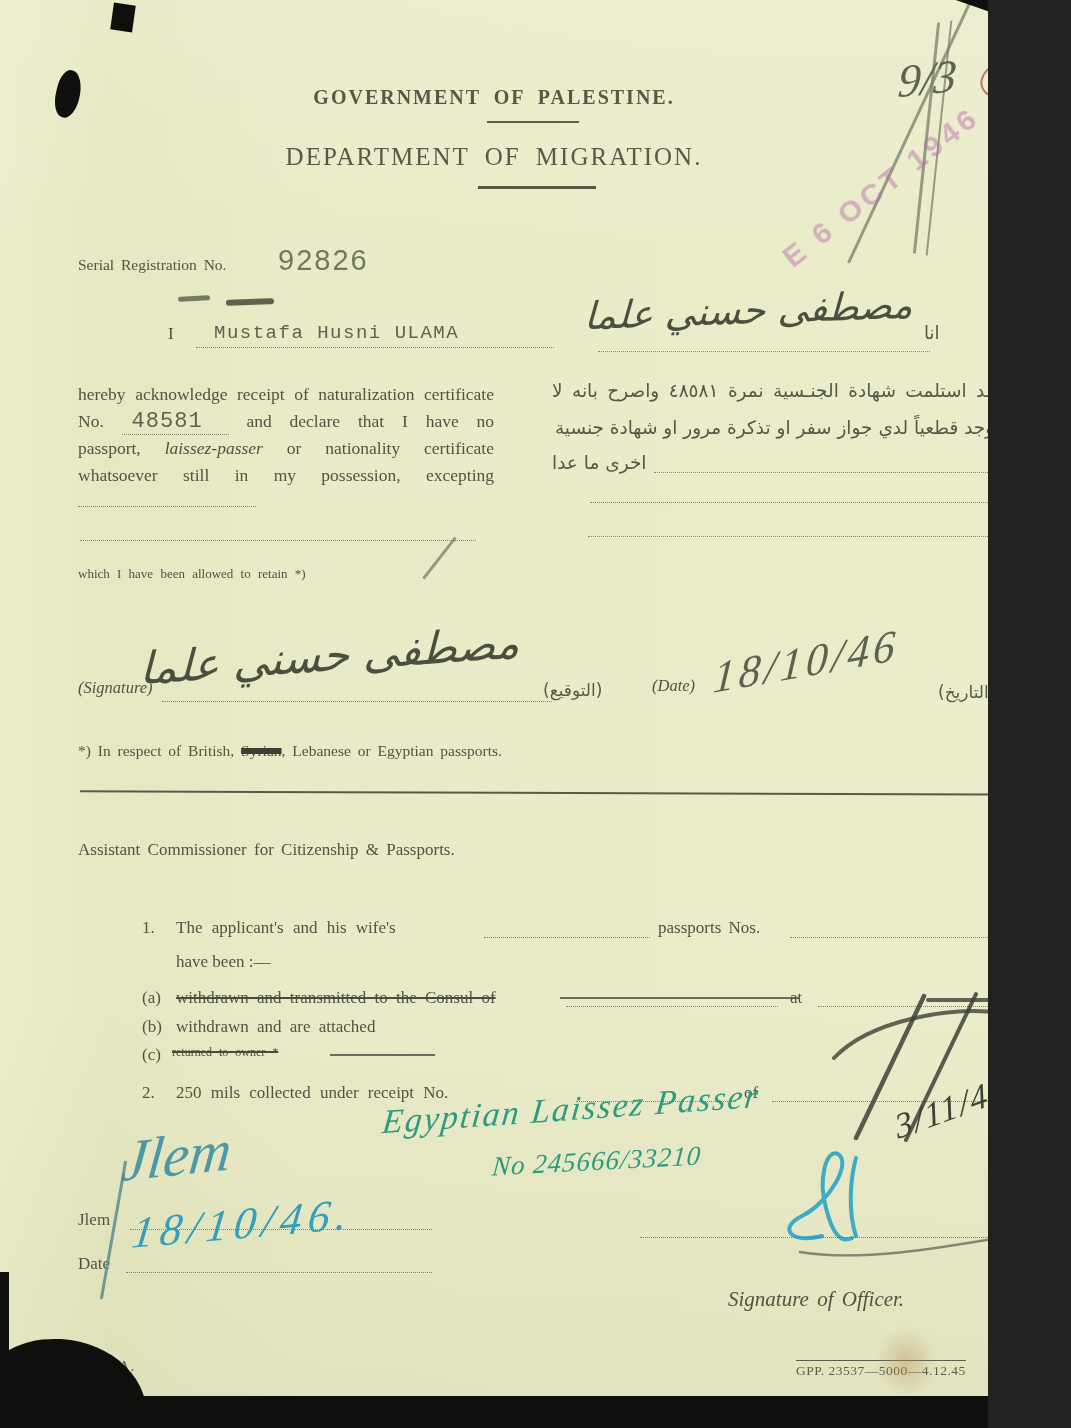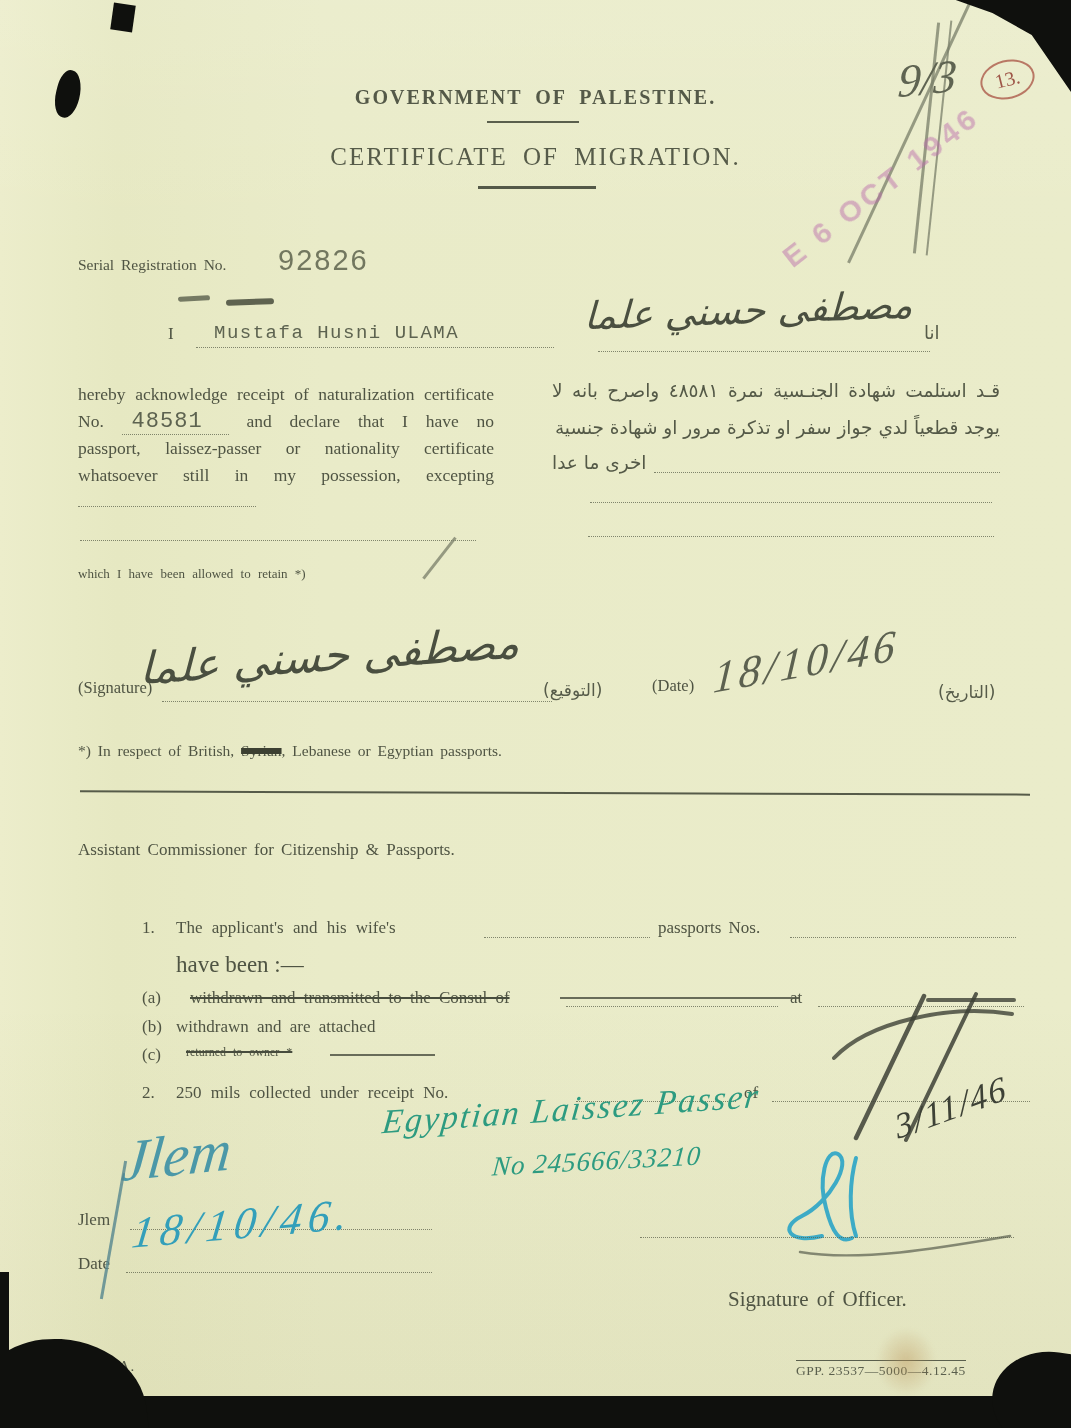"GOVERNMENT OF PALESTINE." .scan { width: 1071px -> 988px }
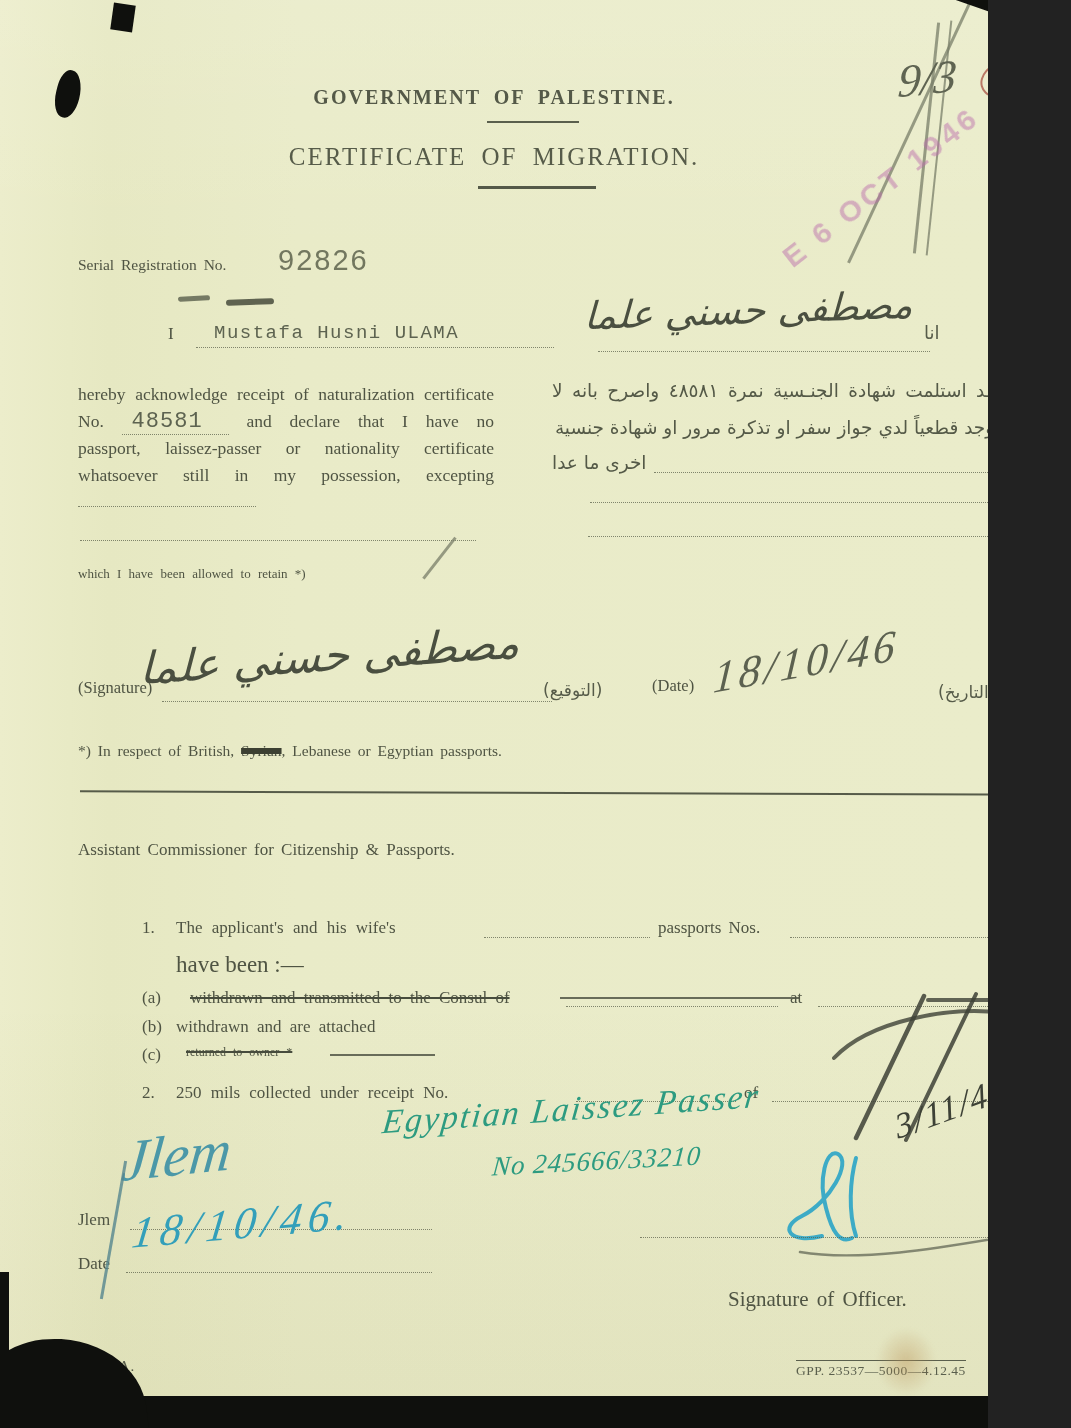"CERTIFICATE OF MIGRATION." div.abs { text: CERTIFICATE -> DEPARTMENT }
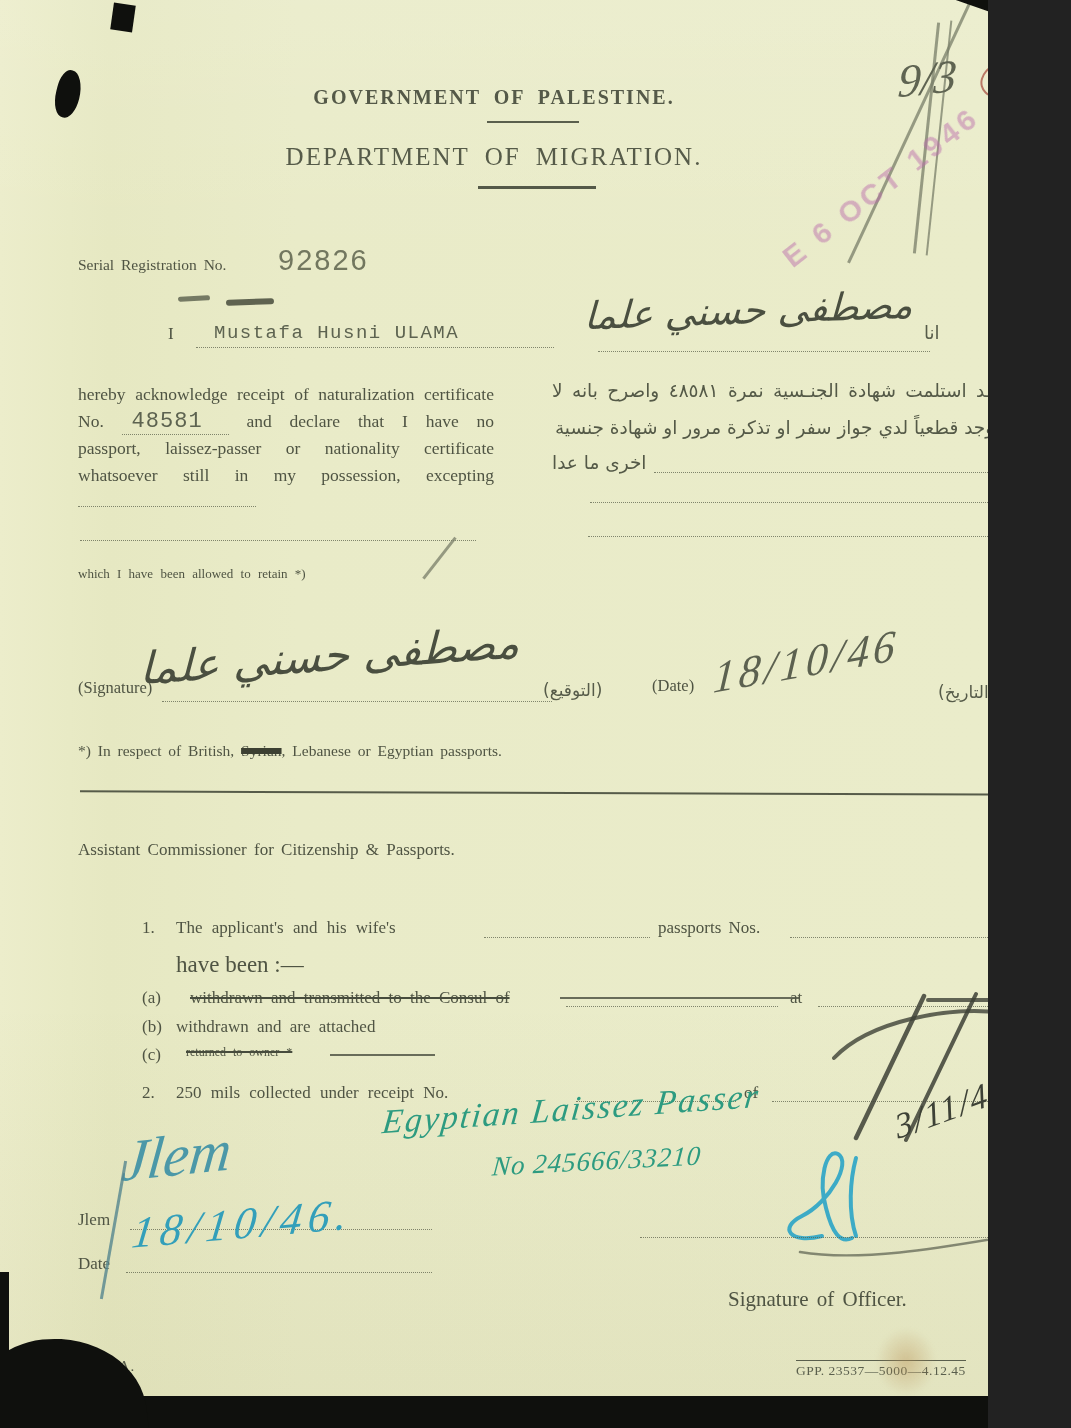"laissez-passer" .ital { font-style: none -> italic }
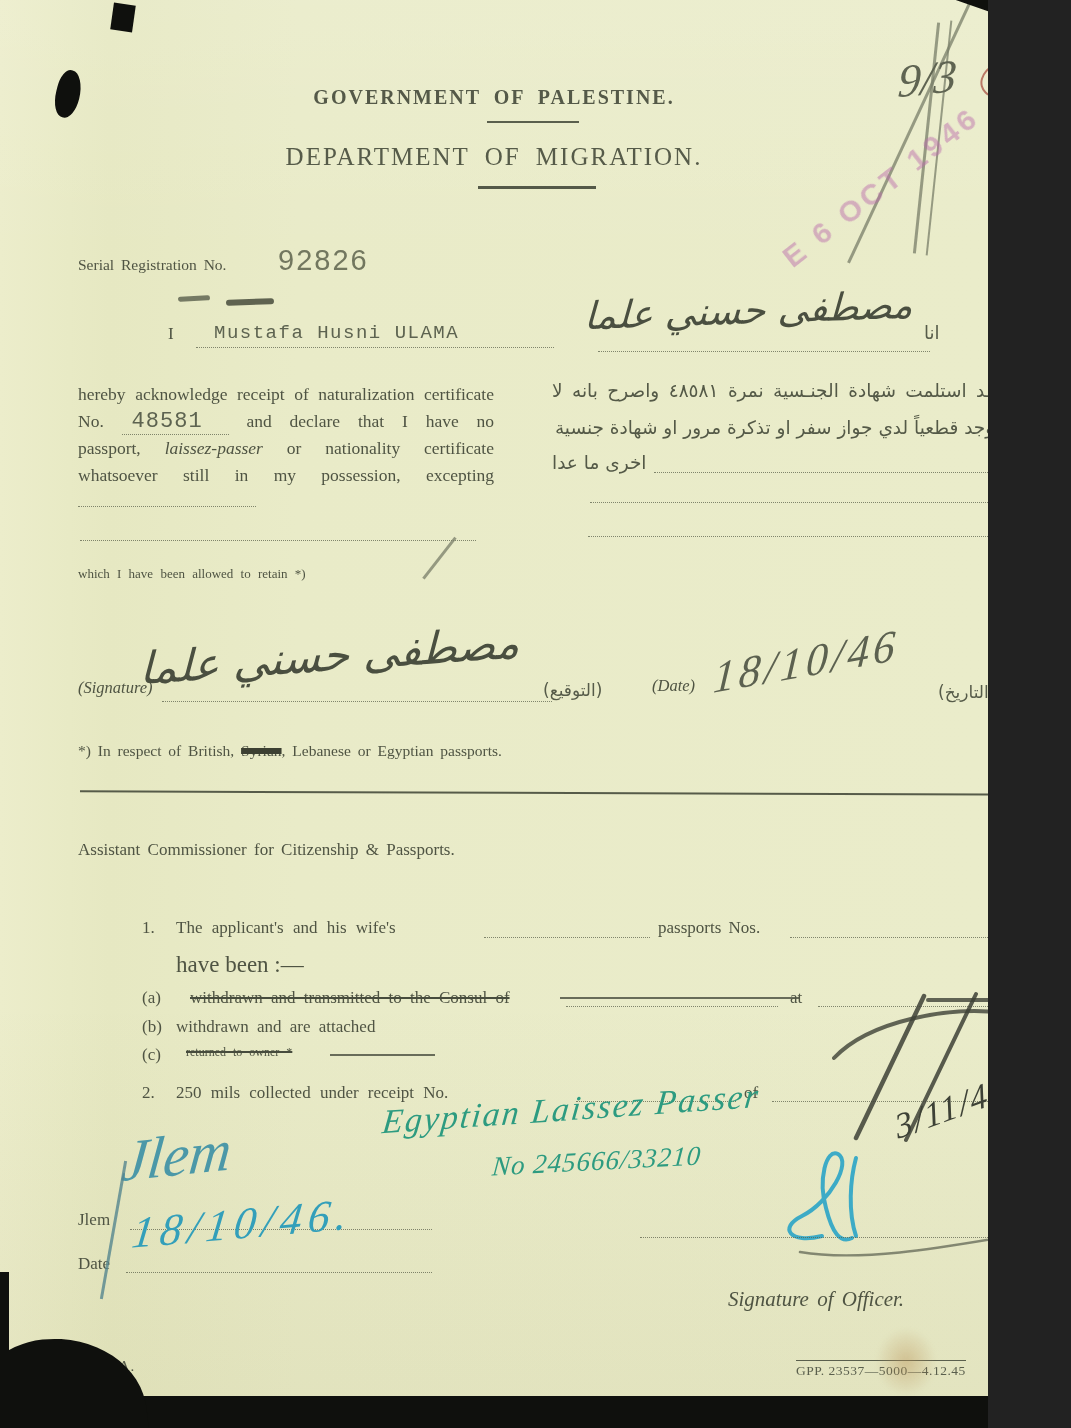"have been :—" div.abs { font-size: 23px -> 17px }
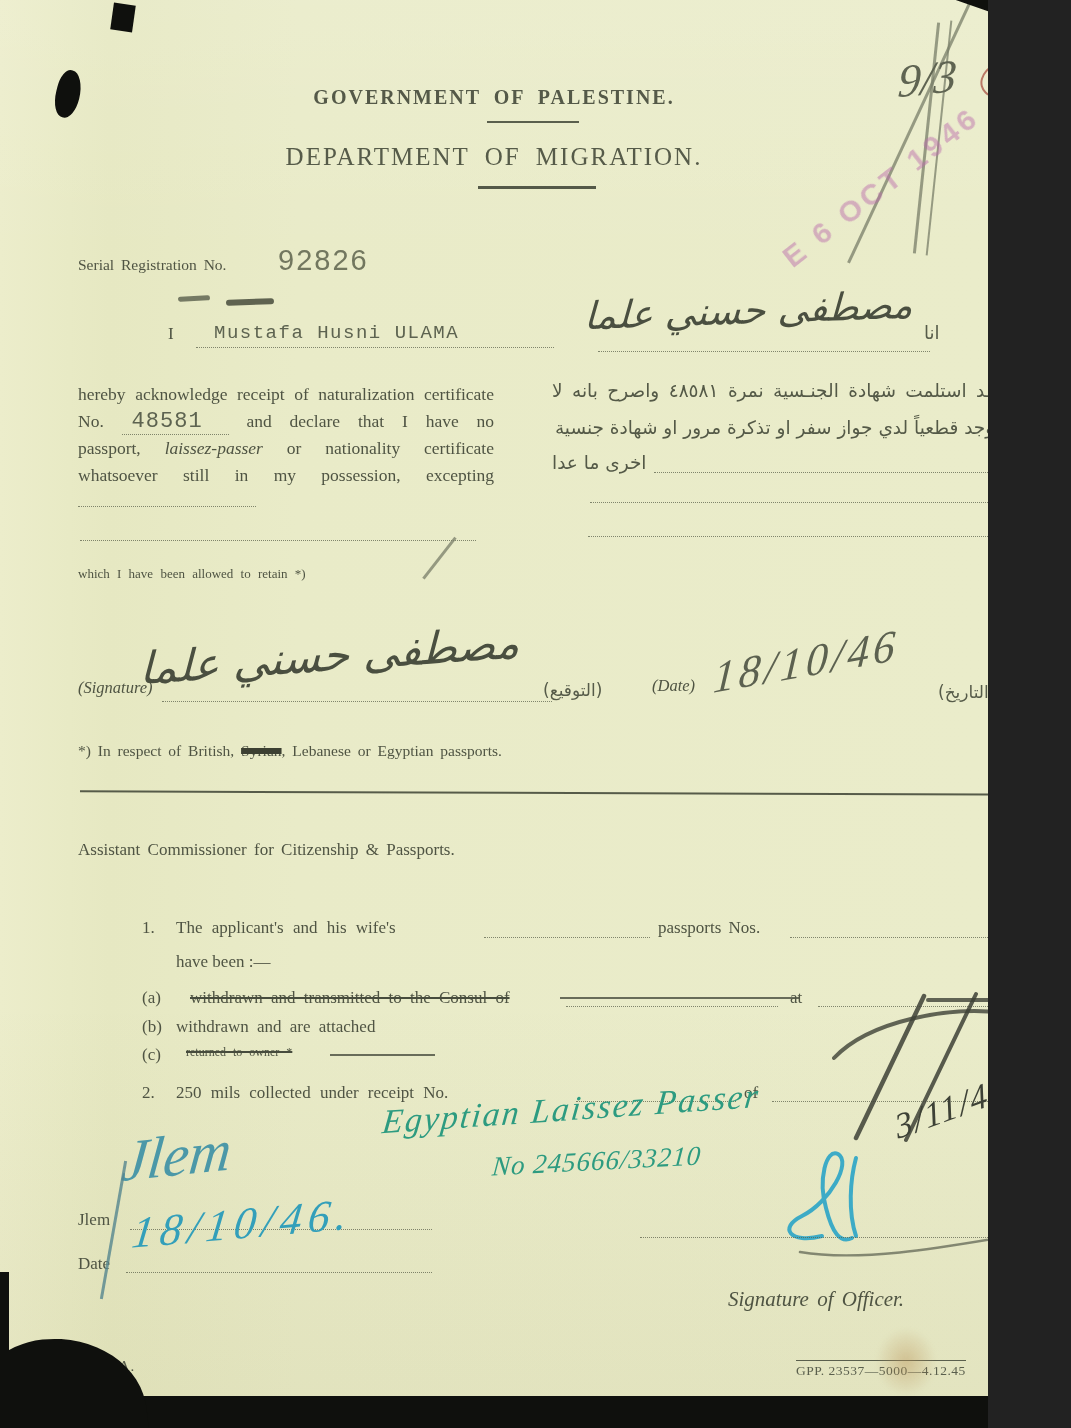"withdrawn and transmitted to the" .struck { margin-left: 14px -> none }
